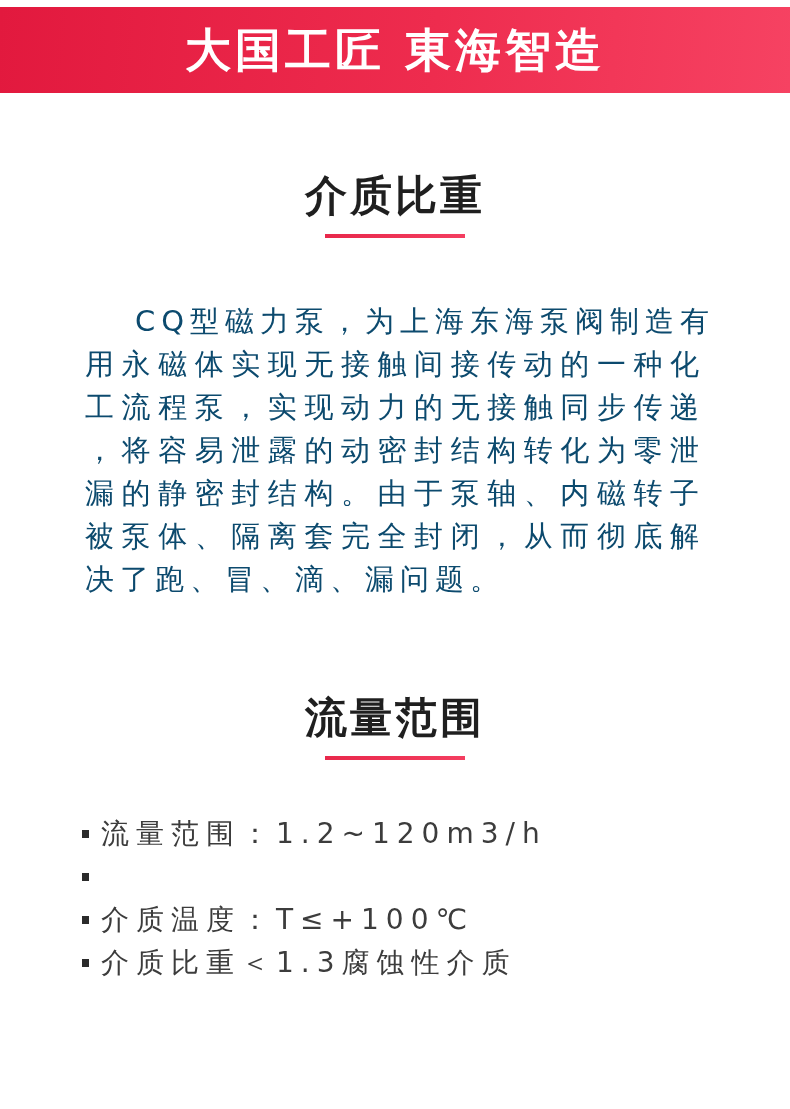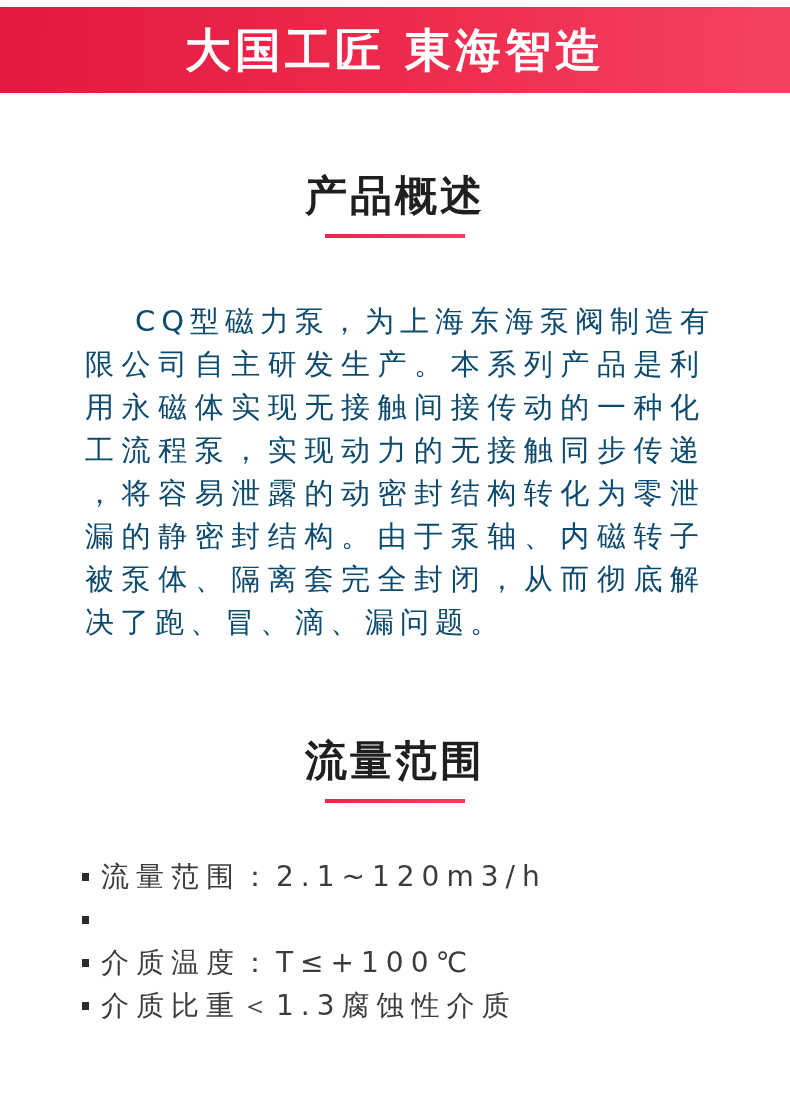"产品概述" h2.section-title { text: 产品概述 -> 介质比重 }
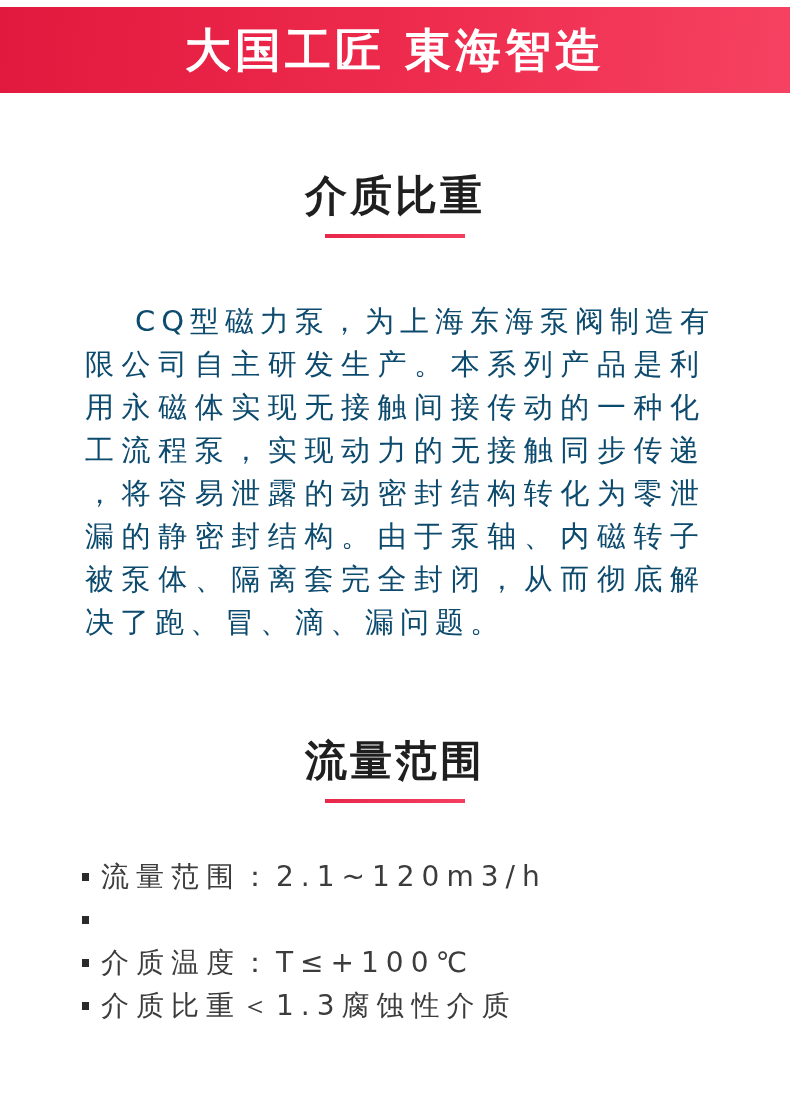"限公司自主研发生产。本系列产品是利" div.p-line { html: <div>限公司自主研发生产。本系列产品是利</div> -> none }
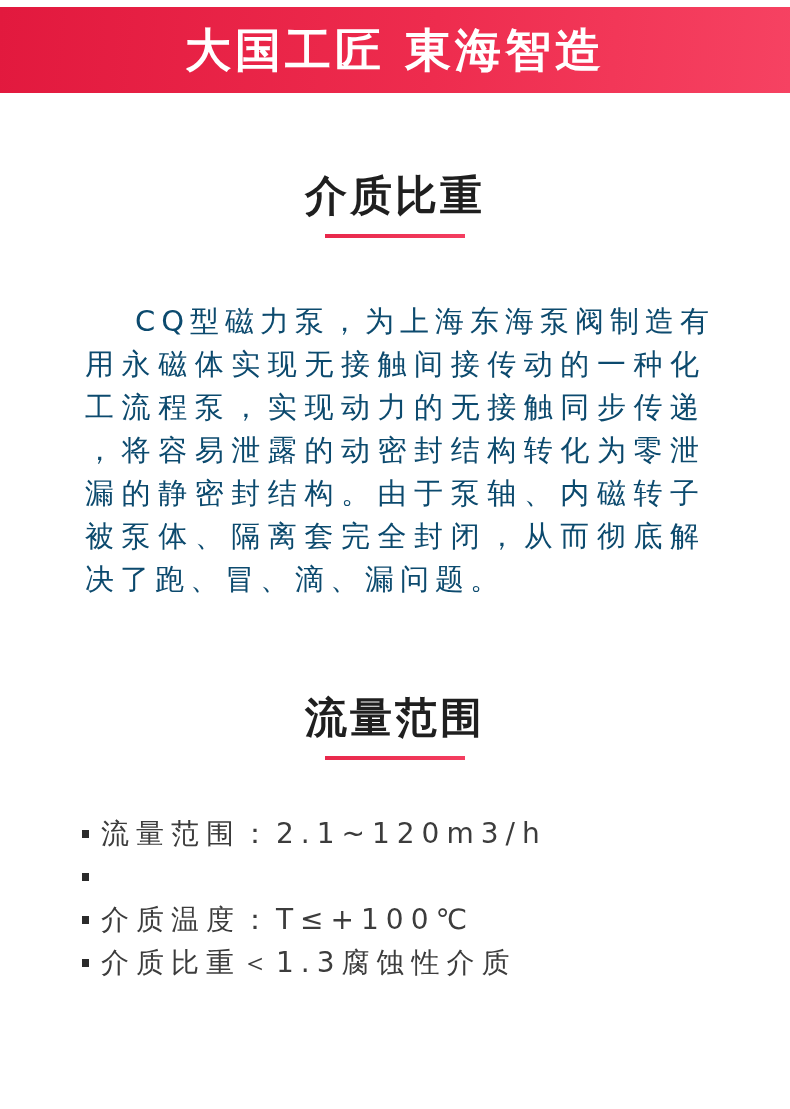"流量范围：2.1~120m3/h" span { text: 2.1 -> 1.2 }
